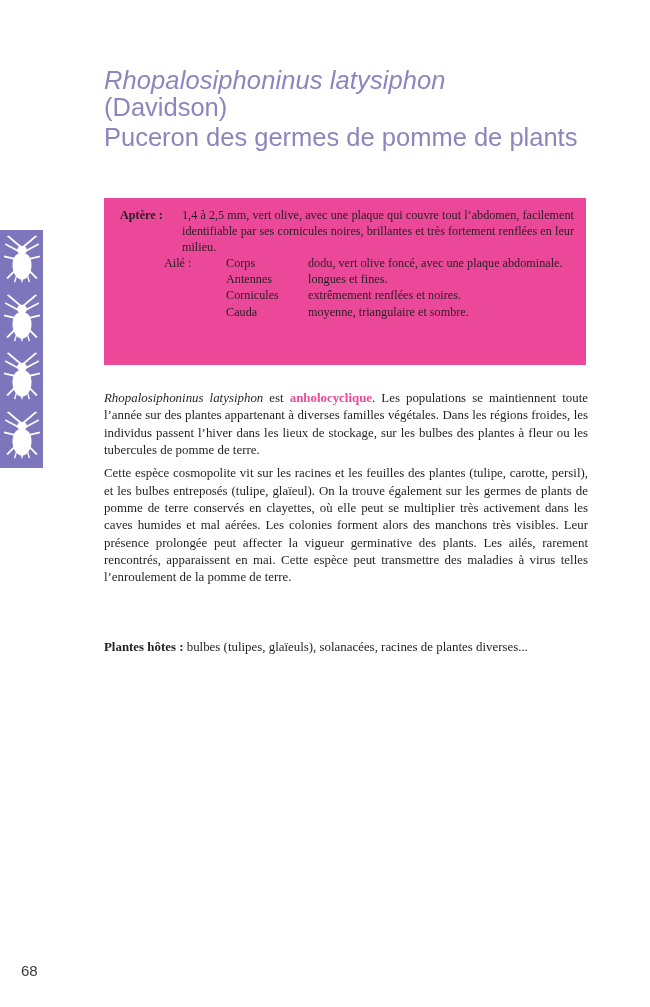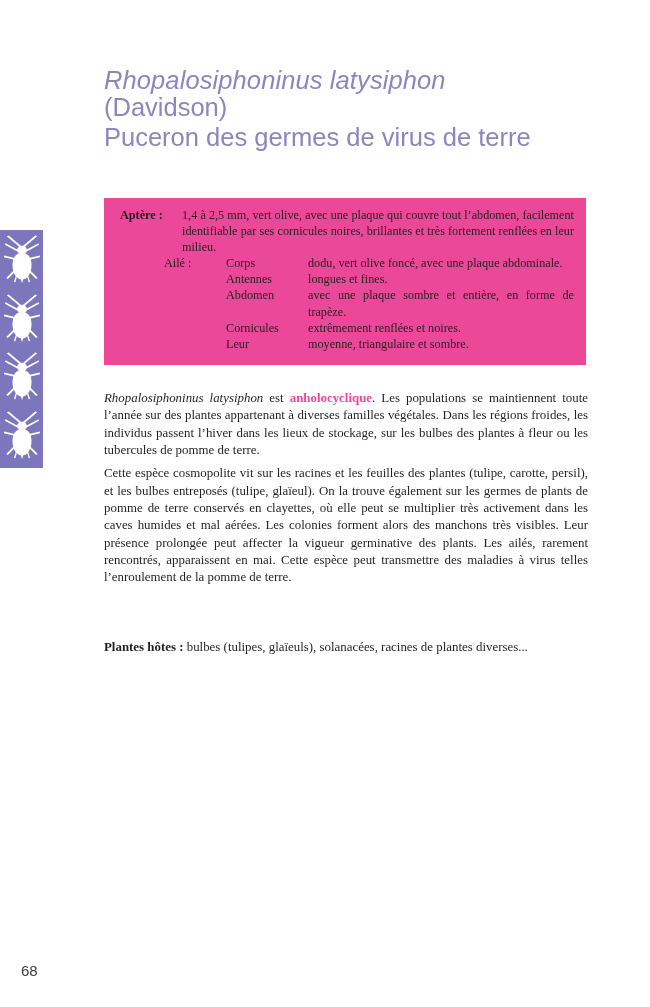"Puceron des germes de virus" span.common { text: virus de terre -> pomme de plants }
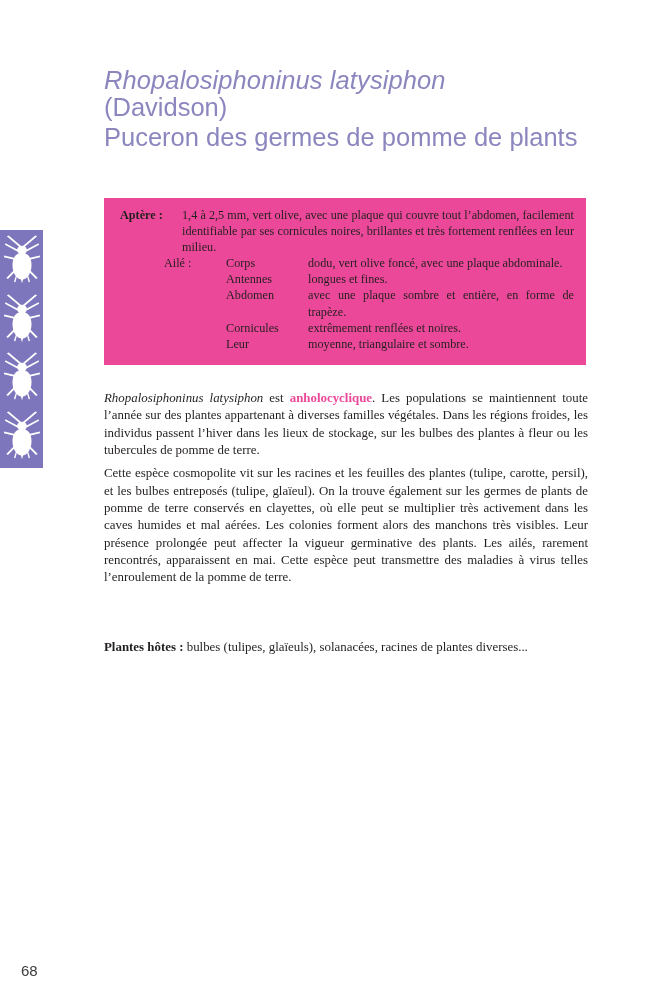"Abdomen" div.sub-row { html: <div> <div>Abdomen</div> <div>avec une plaque sombre et entière, en forme de trapèze.</div> </div> -> none }
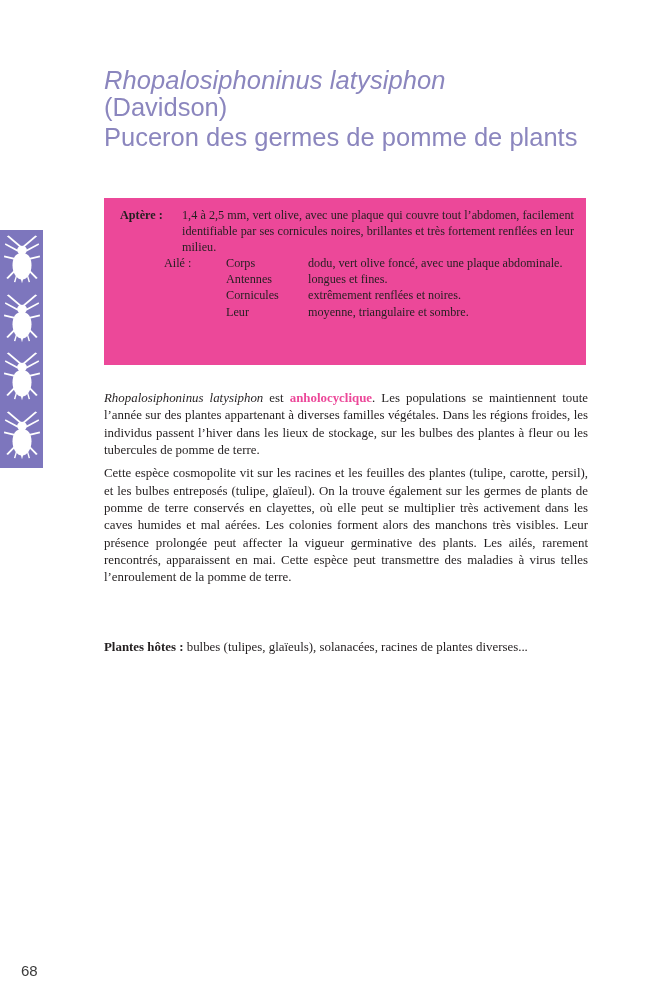"Leur" div.sub-part { text: Leur -> Cauda }
